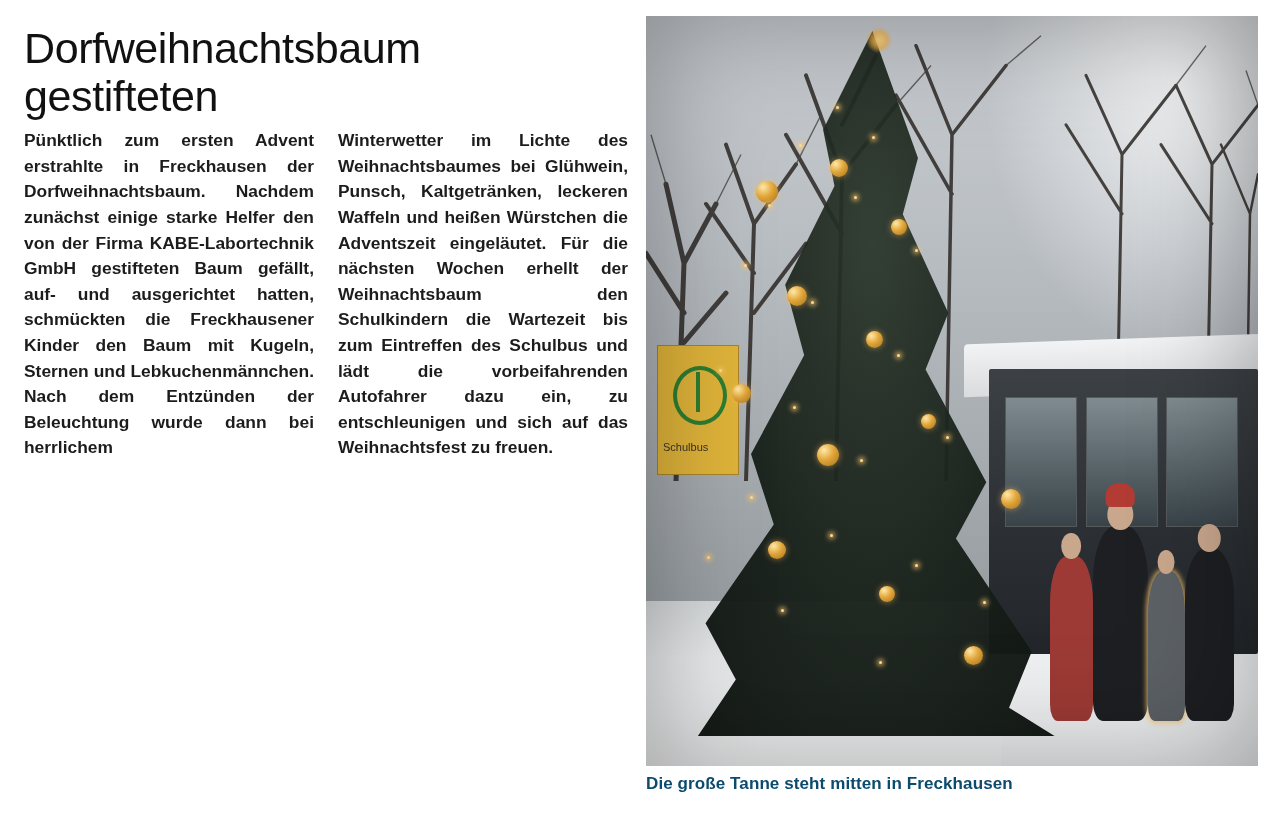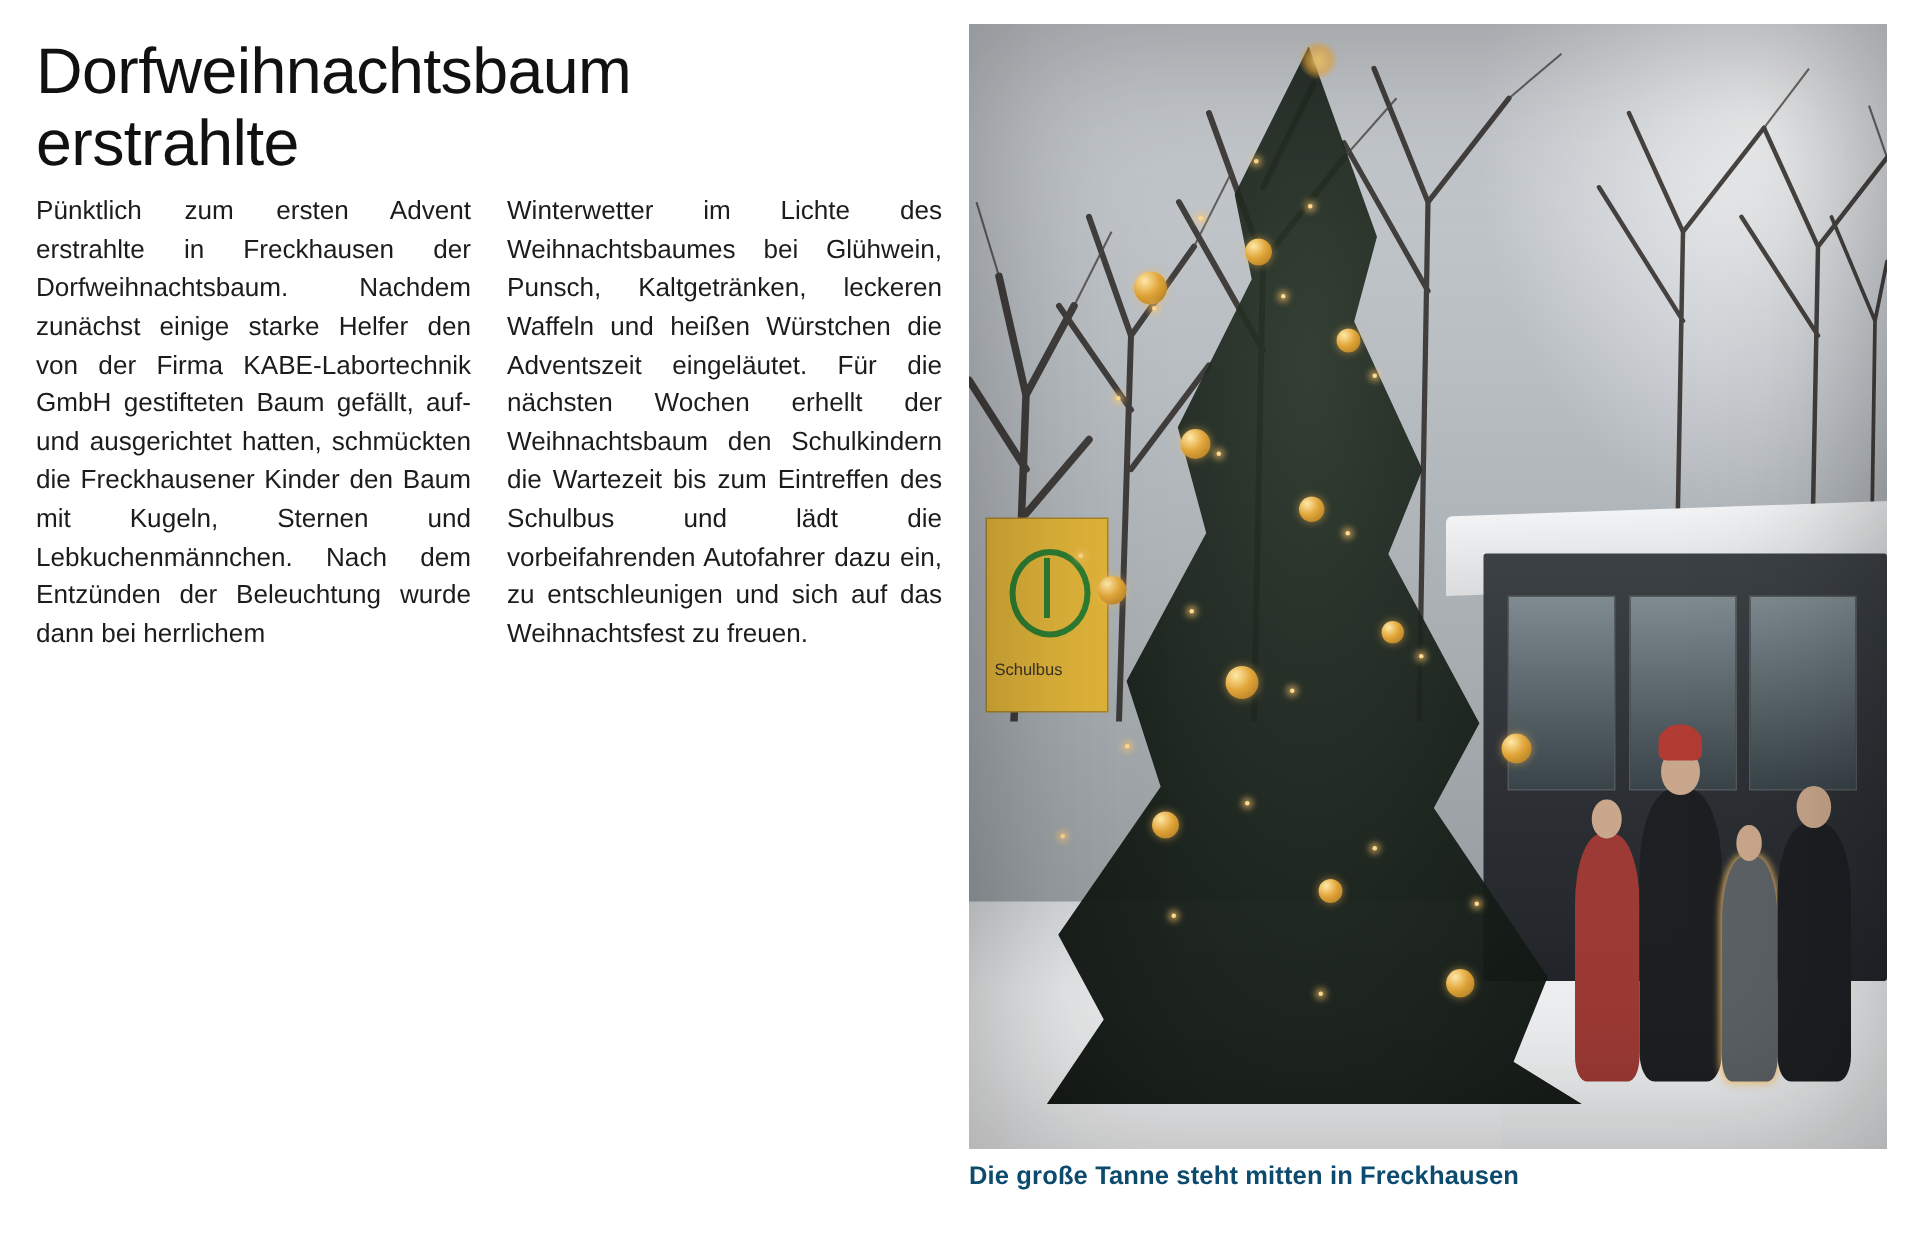"Dorfweihnachtsbaum erstrahlte" h1.headline { text: erstrahlte -> gestifteten }
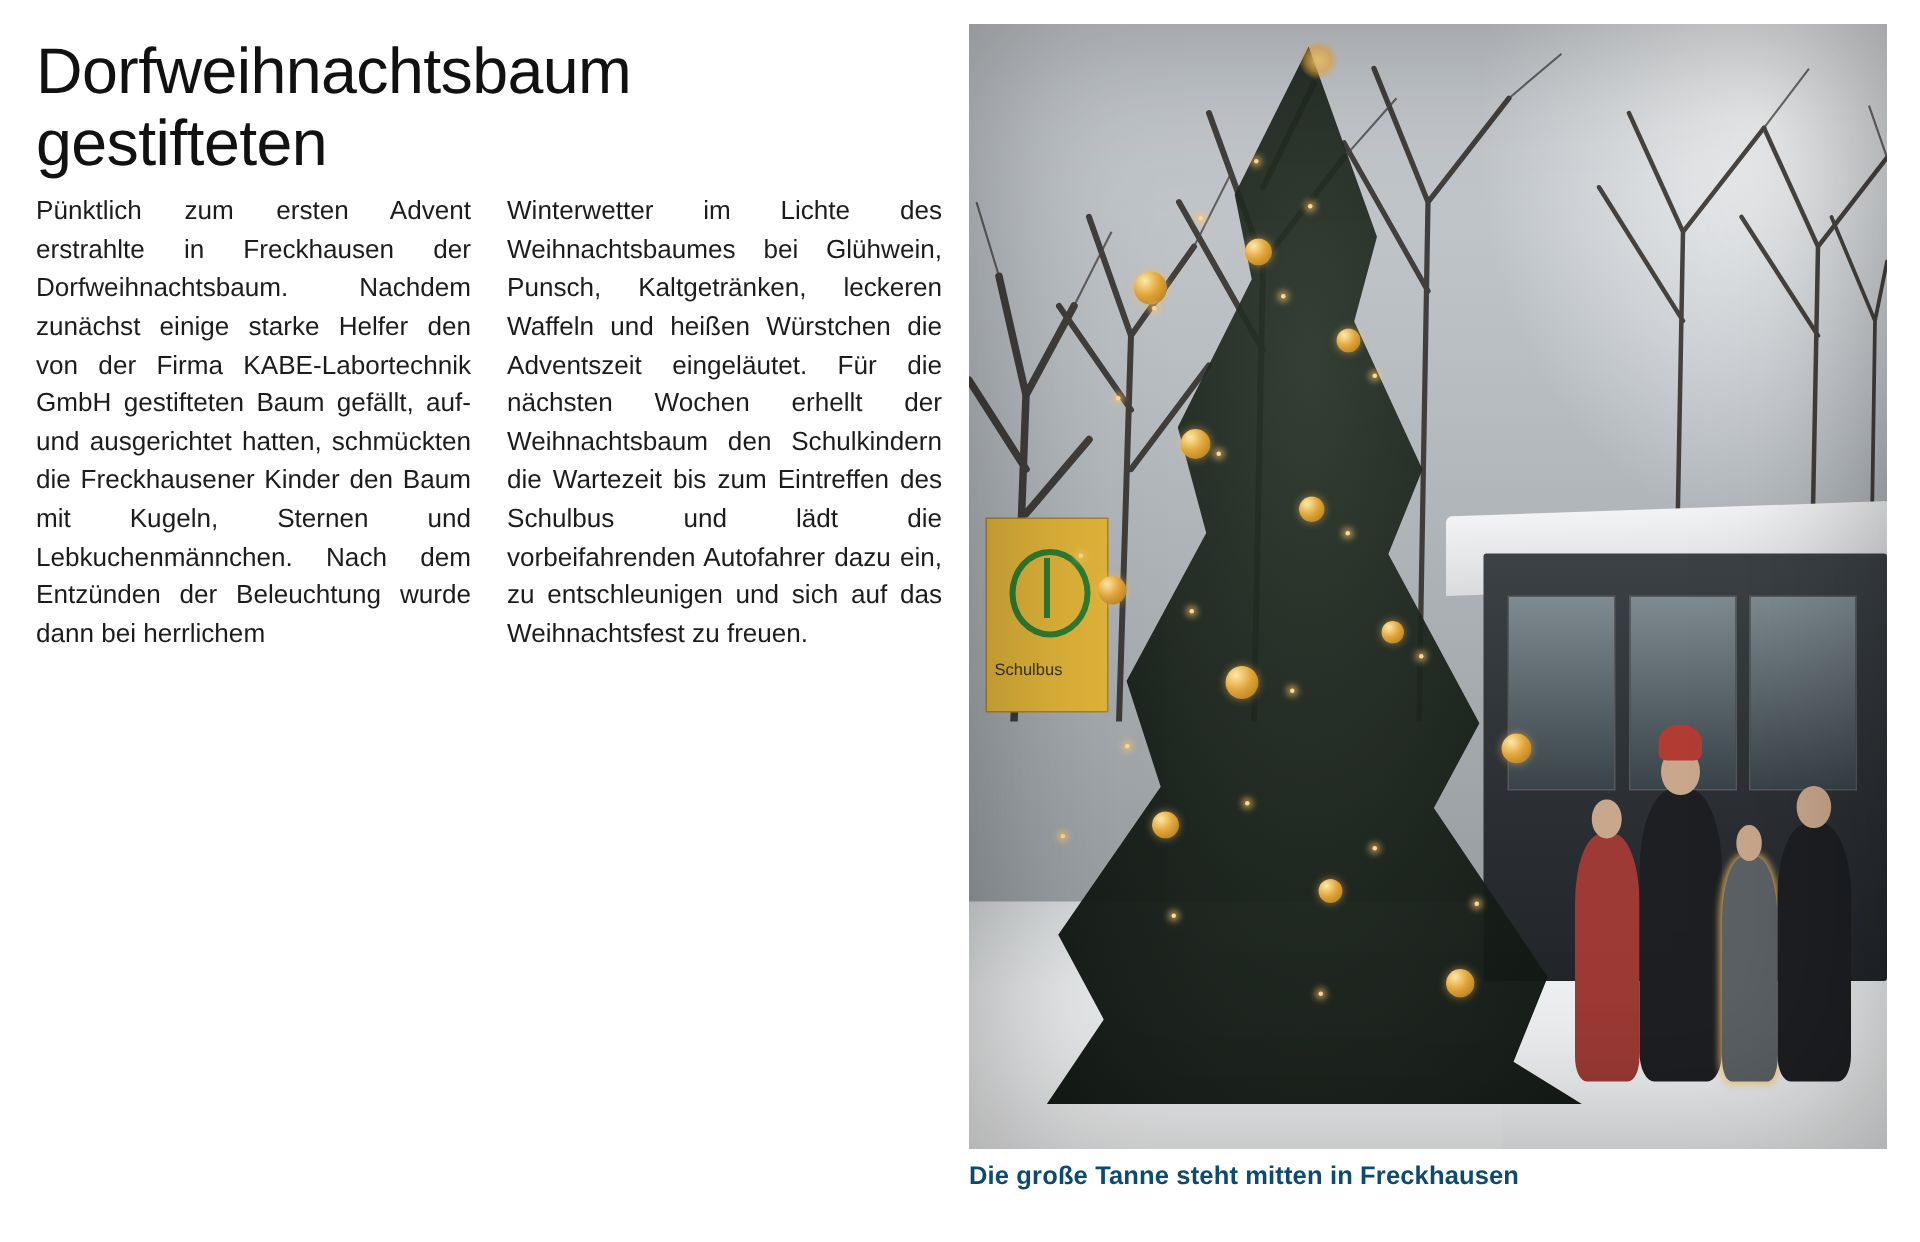"Pünktlich zum ersten Advent erstrahlte" .col { font-weight: none -> bold }
